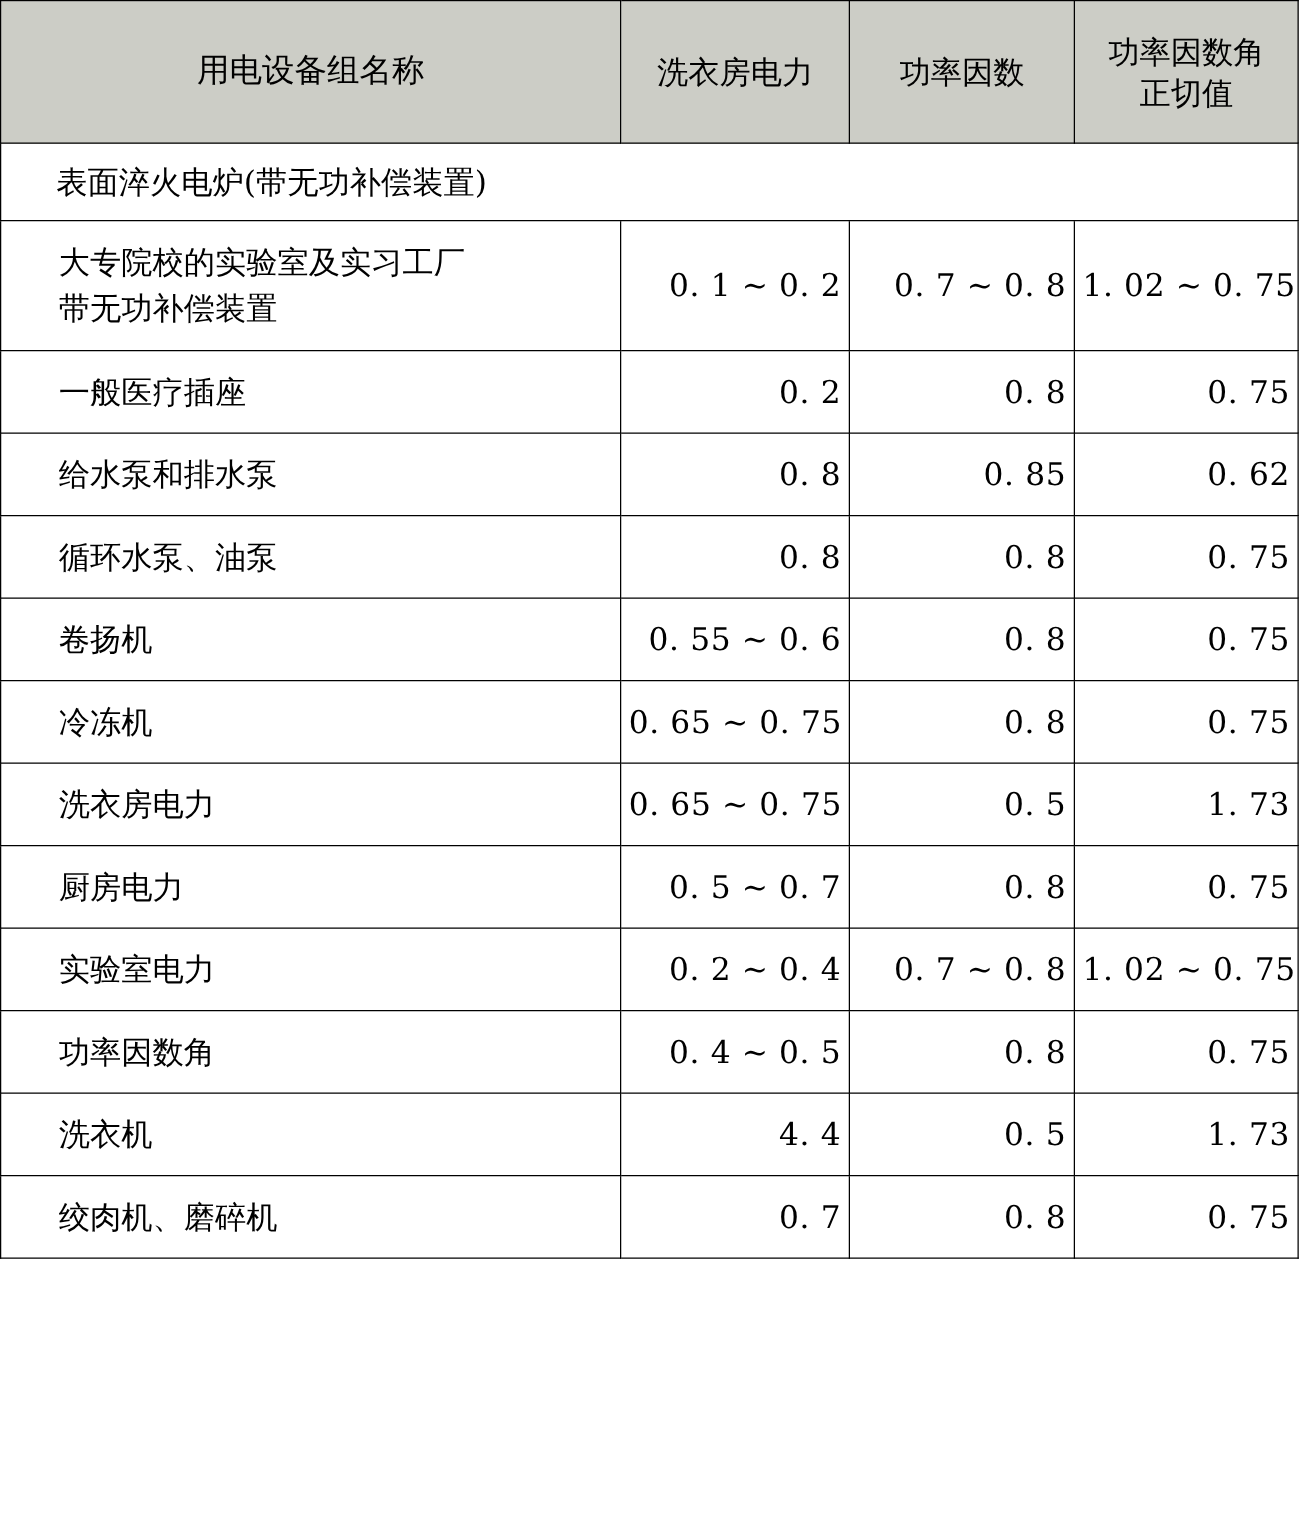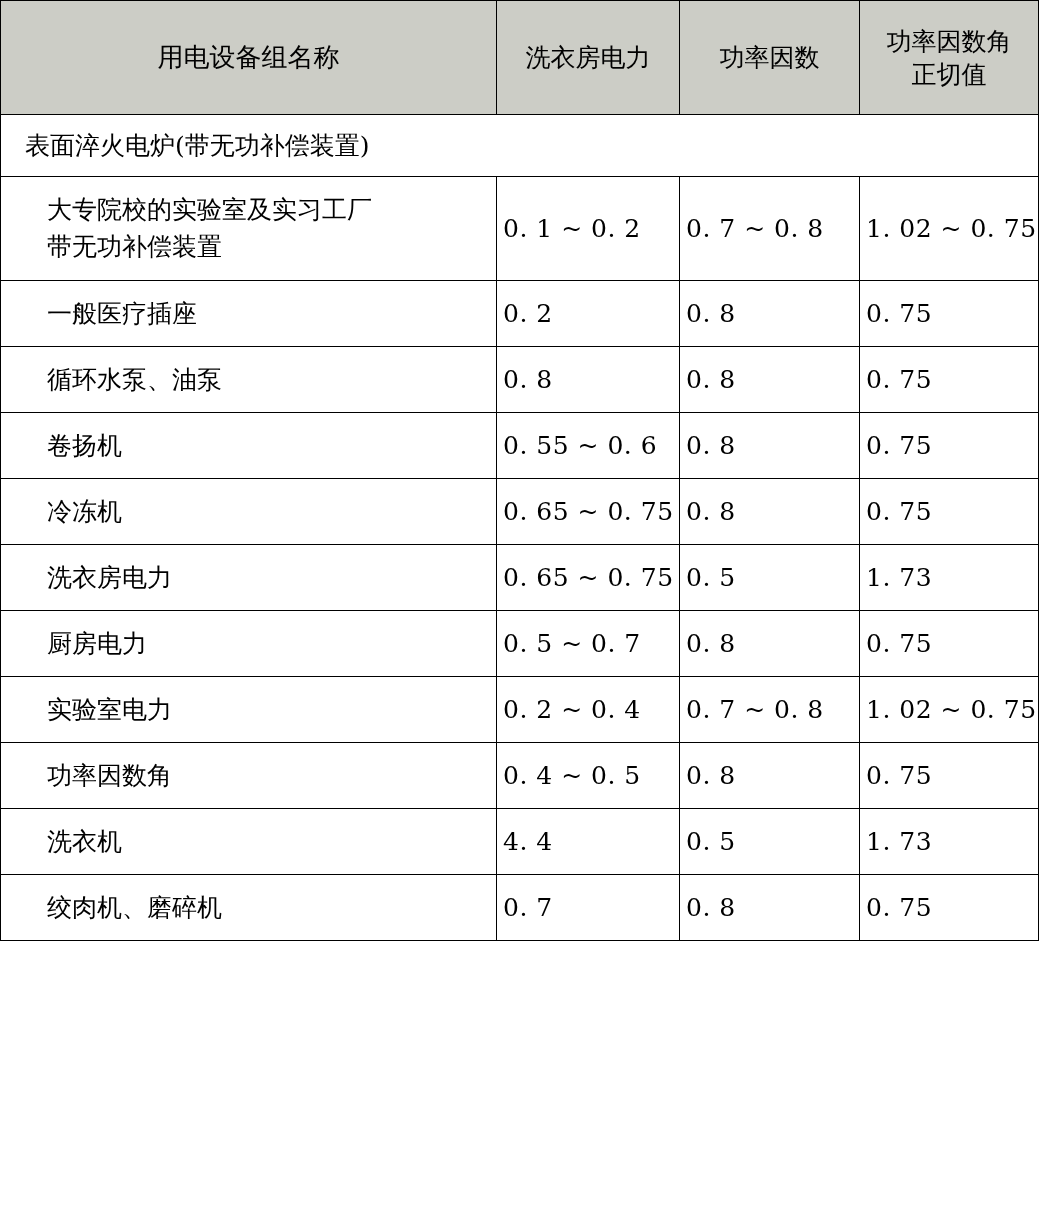"表面淬火电炉(带无功补偿装置)" tbody td.name-cell.full-row { padding-left: 24px -> 44px }
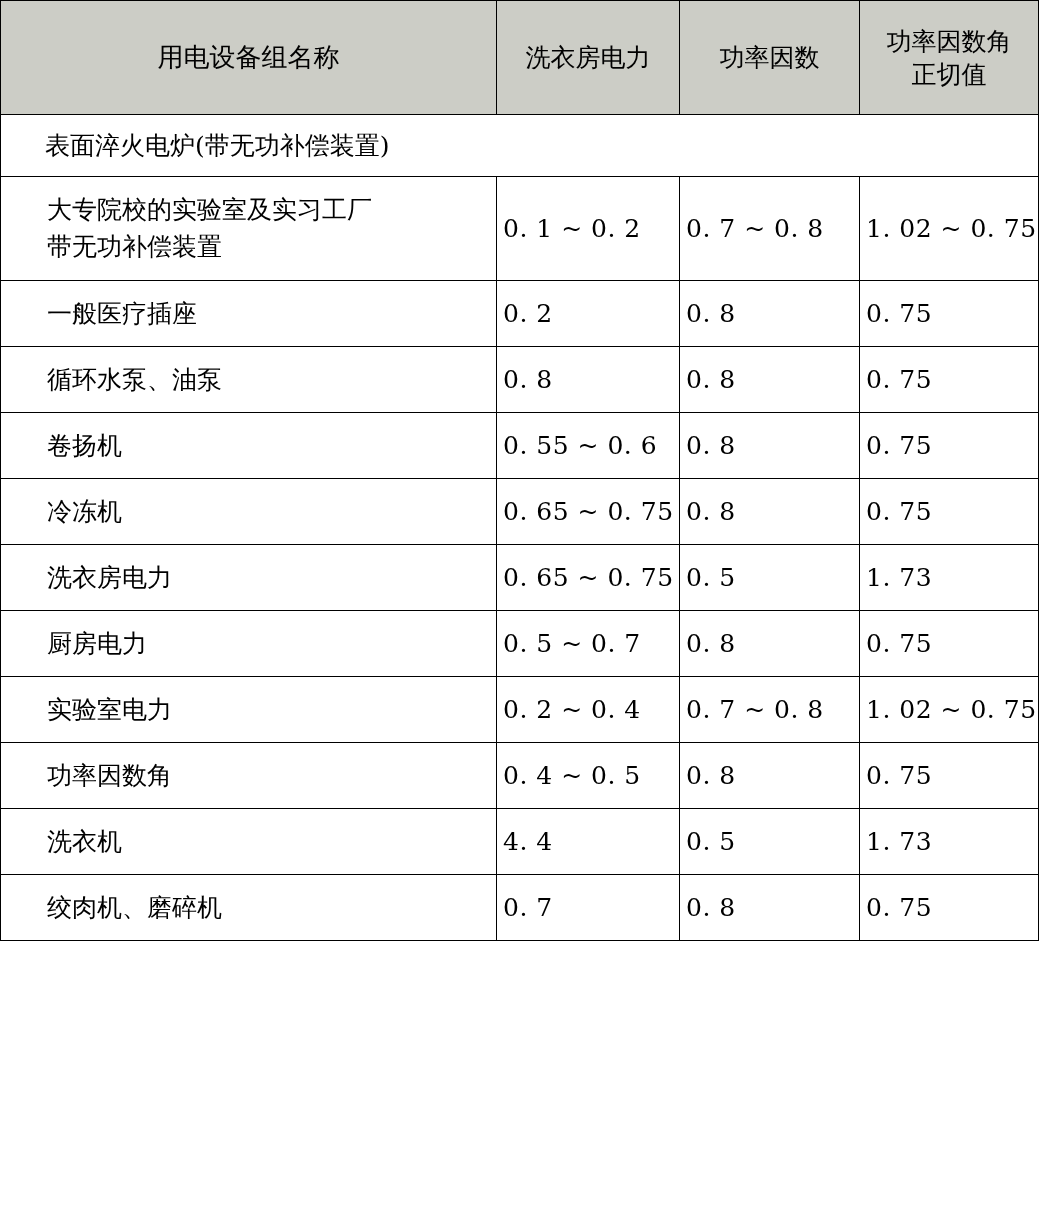"0. 1 ~ 0. 2" tbody td.num-cell { text-align: left -> right }
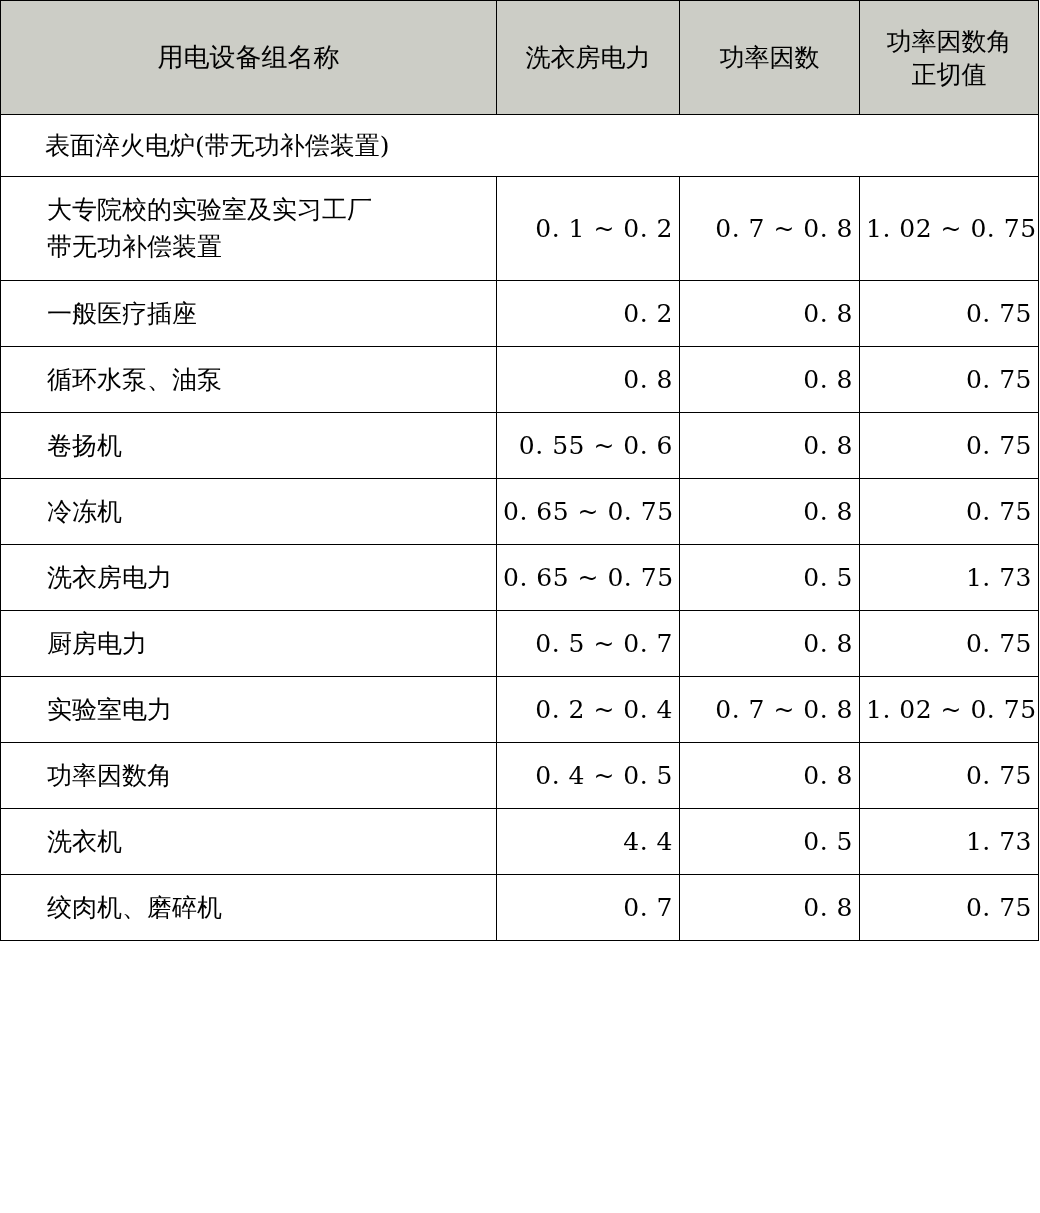"给水泵和排水泵" tr.normal { html: none -> <tr> <td>给水泵和排水泵</td> <td>0. 8</td> <td>0. 85</td> <td>0. 62</td> </tr> }
